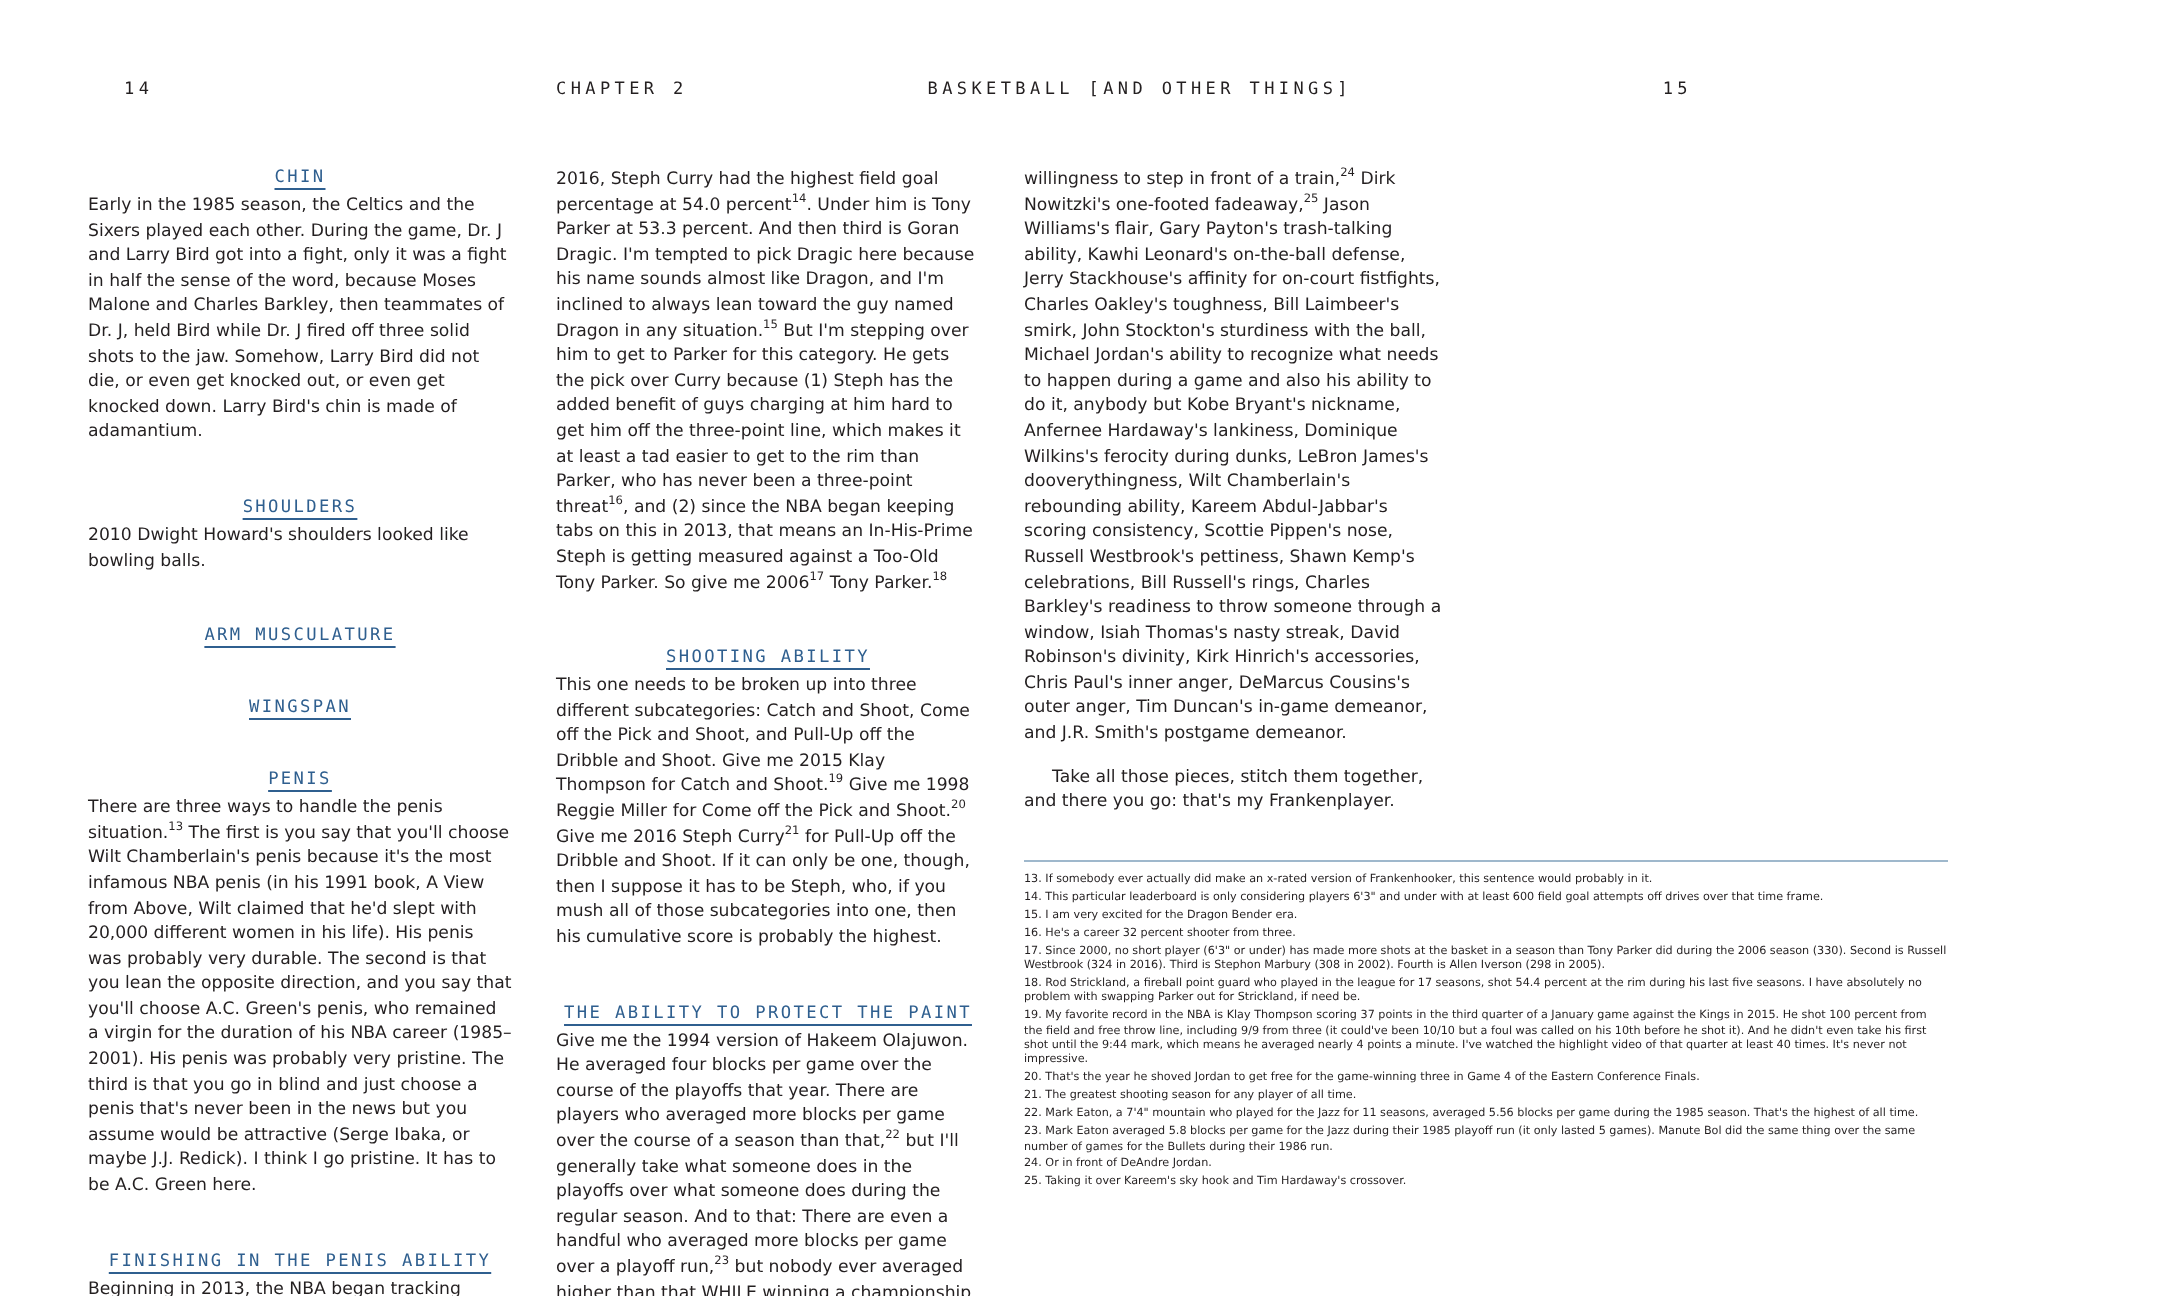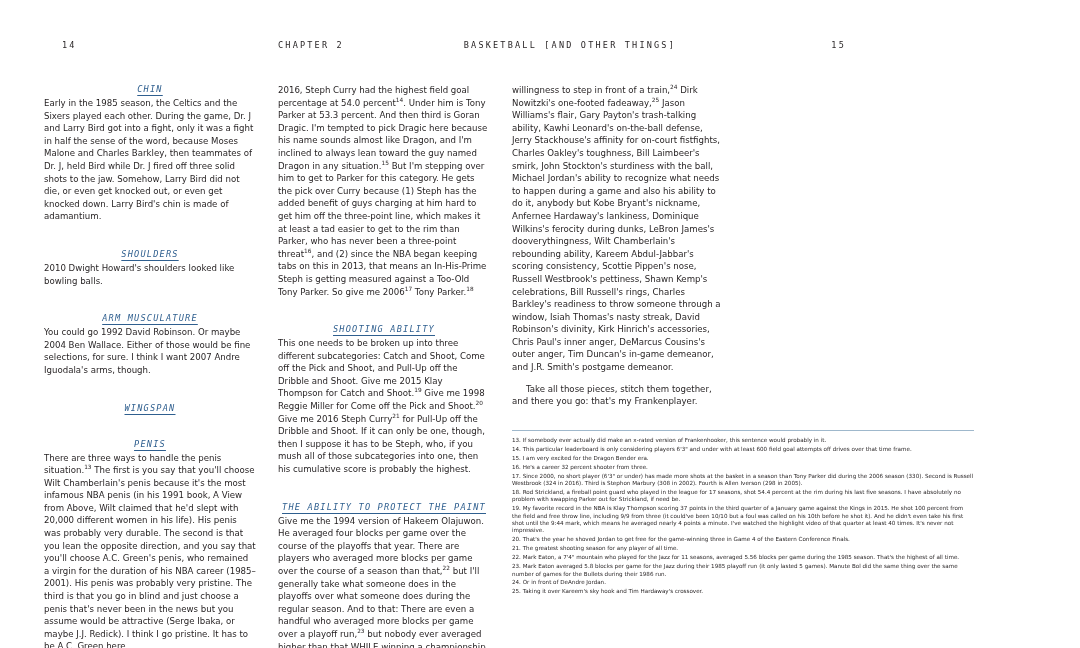"CHIN" h3.sub { font-style: italic -> none }
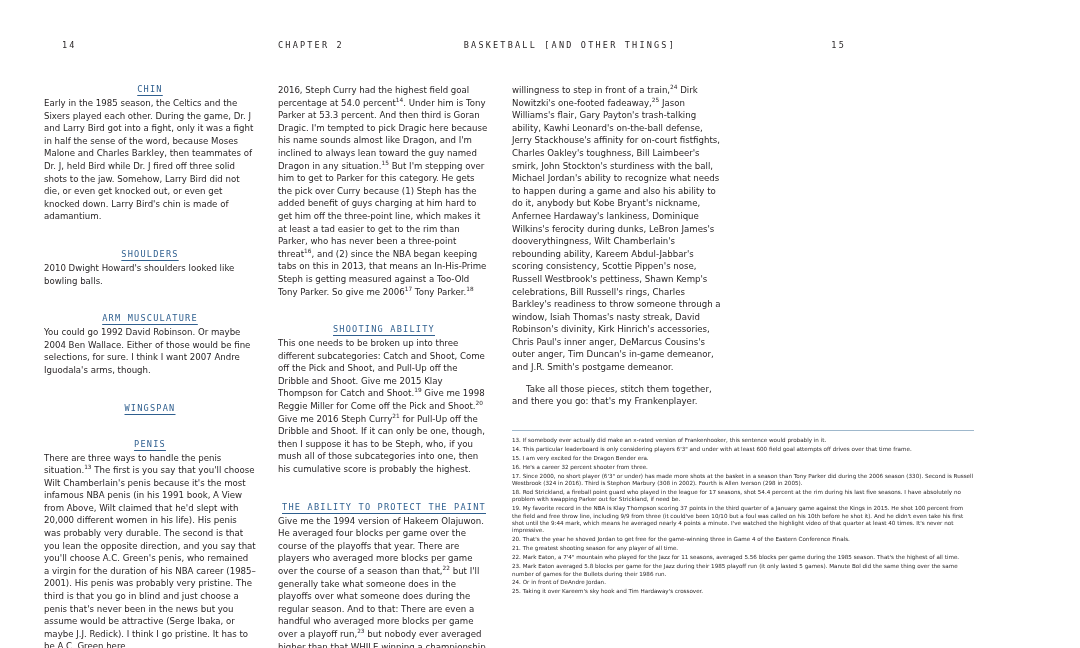"You could go 1992 David" p { html: <p>You could go 1992 David Robinson. Or maybe 2004 Ben Wallace. Either of those would be fine selections, for sure. I think I want 2007 Andre Iguodala's arms, though.</p> -> none }
